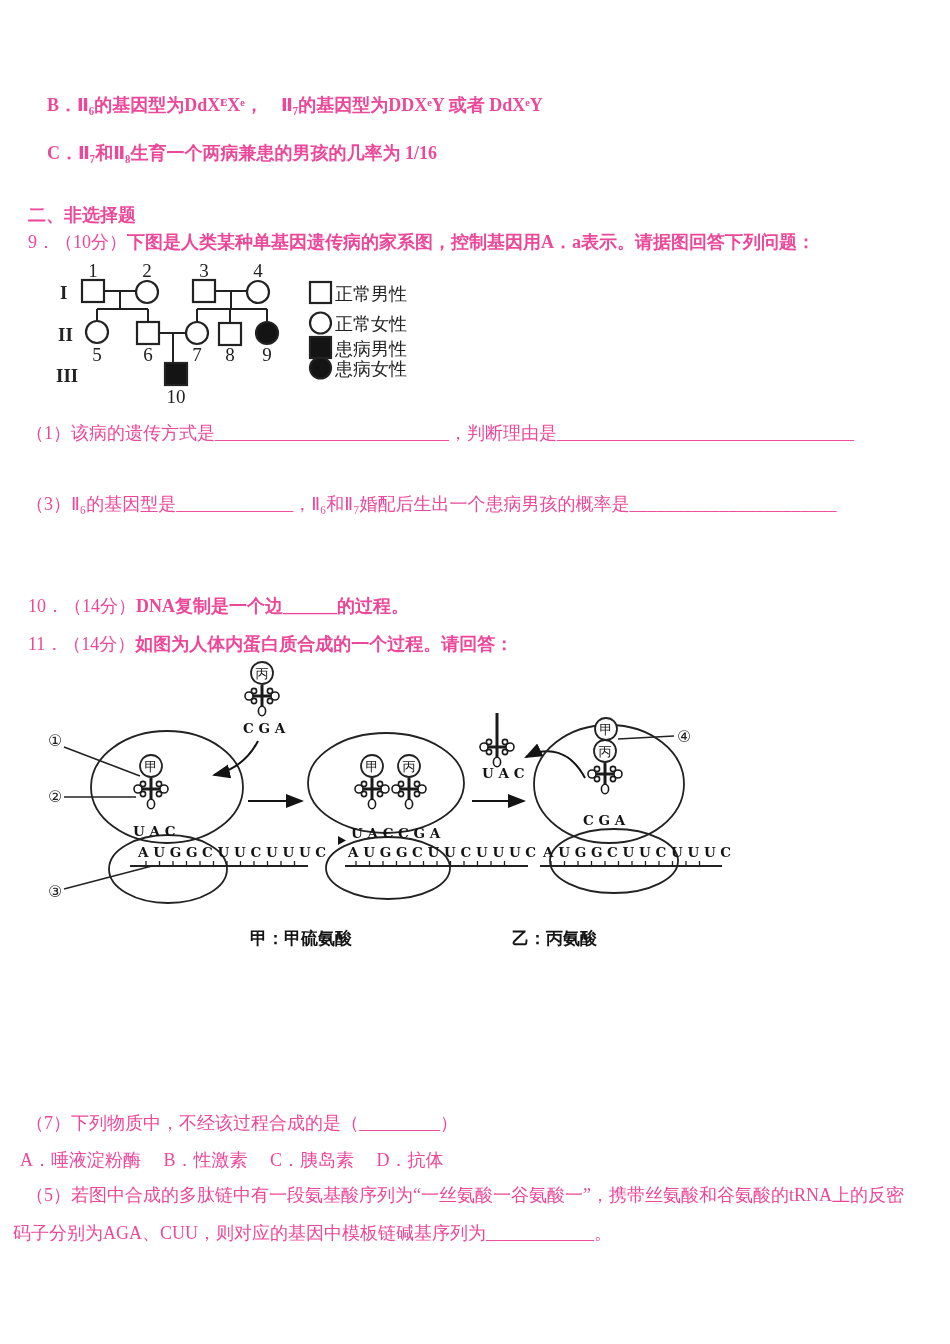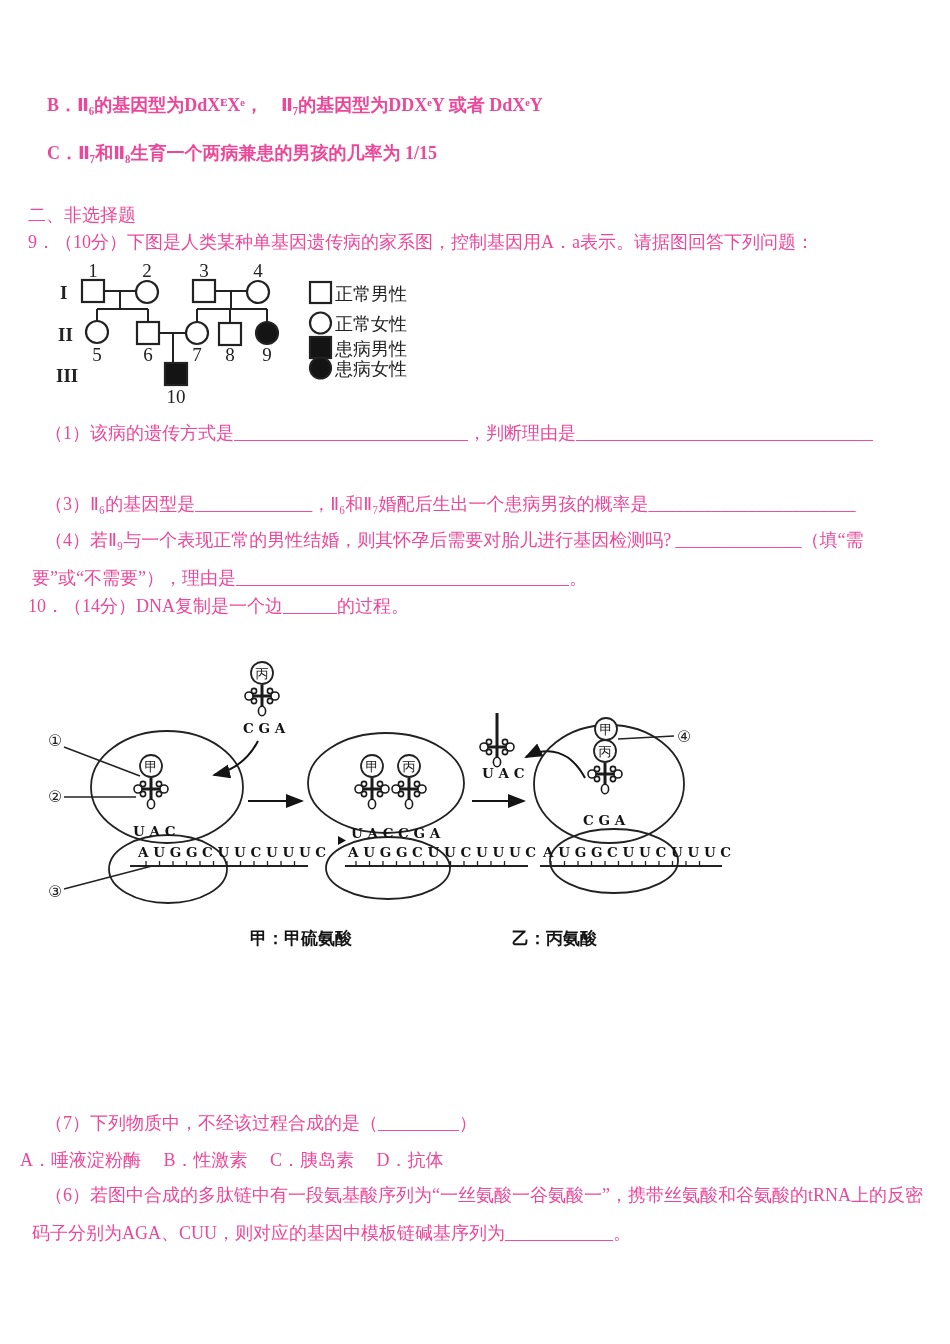"C．Ⅱ₇和Ⅱ₈生育一个两病兼患的男孩的几率为 1/15" p.t { text: 1/15 -> 1/16 }
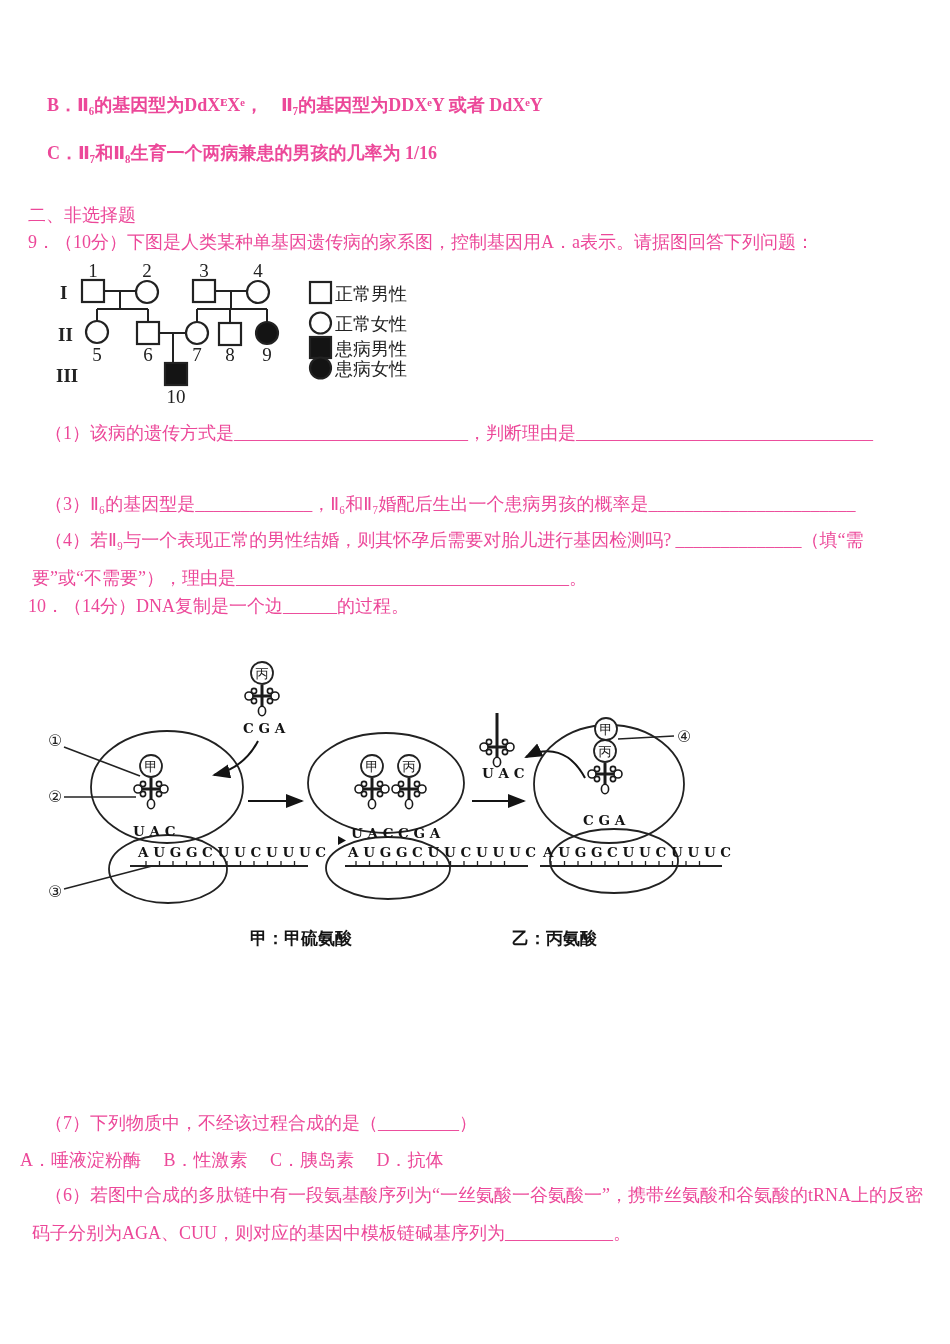"二、非选择题" .bold { font-weight: normal -> bold }
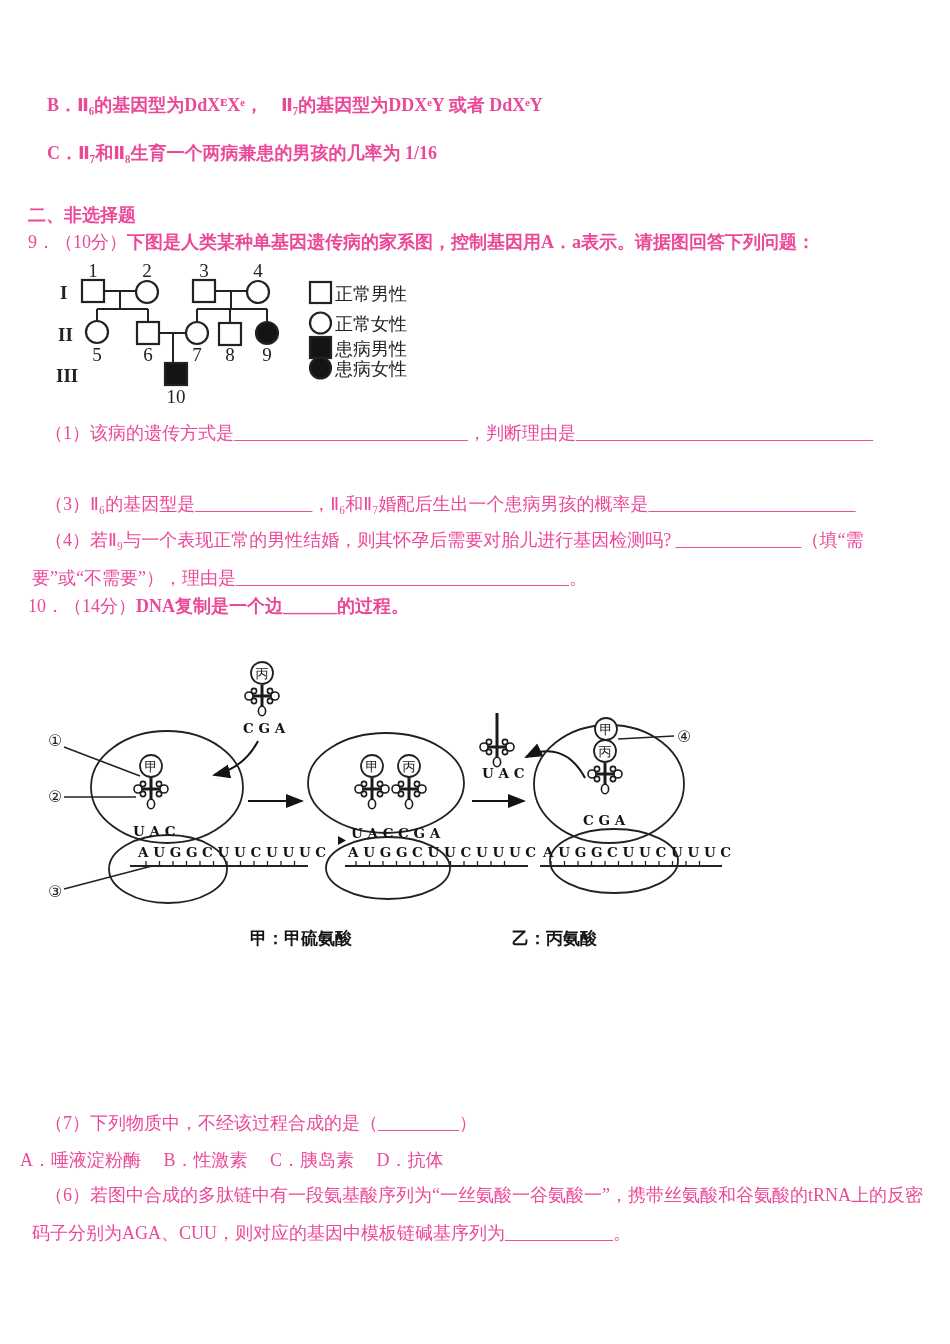"（1）该病的遗传方式是__________________________，判断" .part { left: 32px -> 13px }
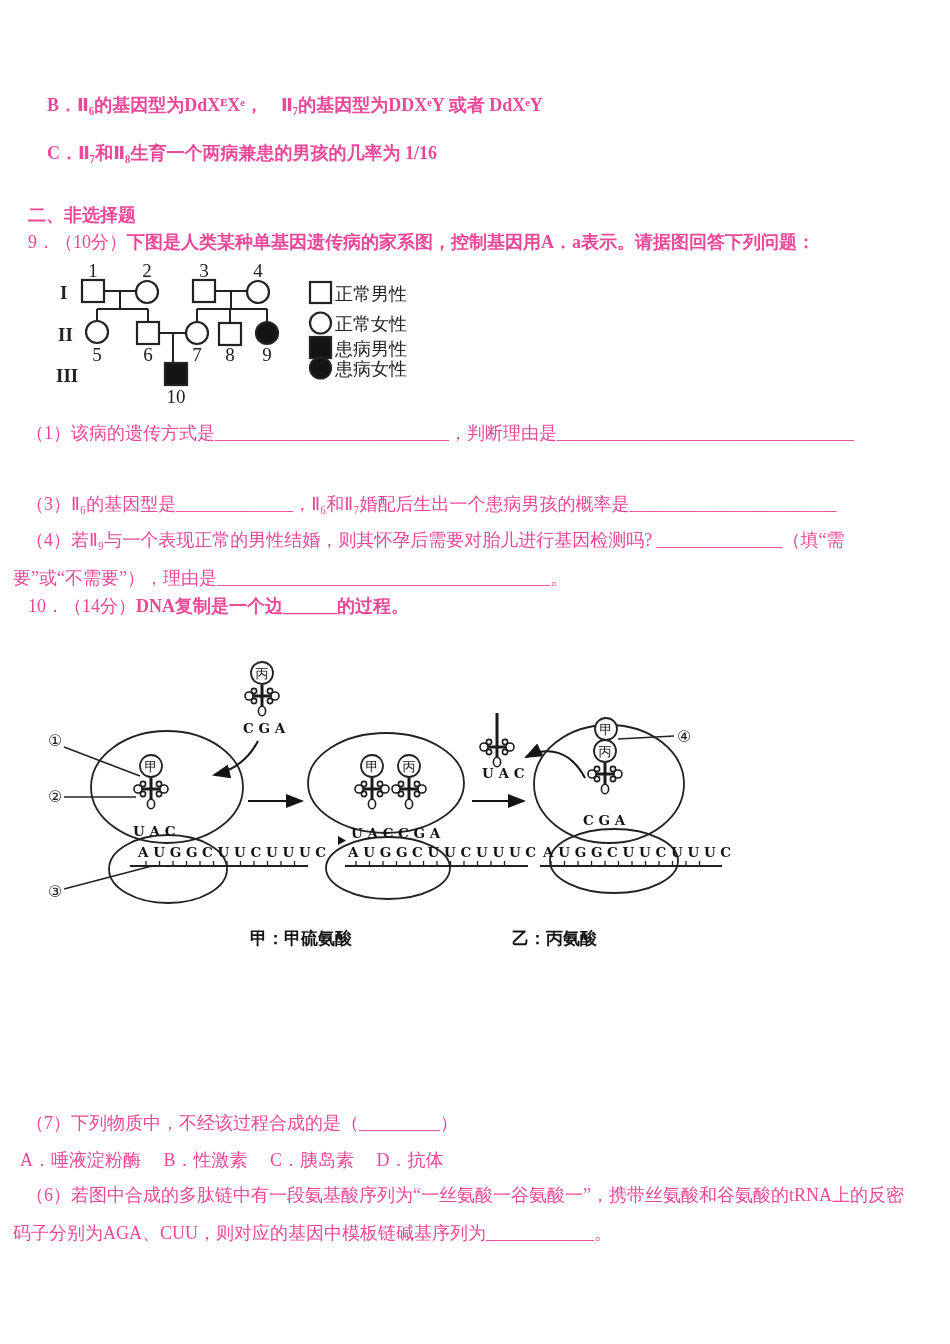"（4）若Ⅱ₉与一个表现正常的男性结婚，则其怀孕后需要对胎儿进行基因检测吗?" p.t { html: <p>（4）若Ⅱ₉与一个表现正常的男性结婚，则其怀孕后需要对胎儿进行基因检测吗? ______________（填“需要”或“不需要”），理由是_____________________________________。</p> -> none }
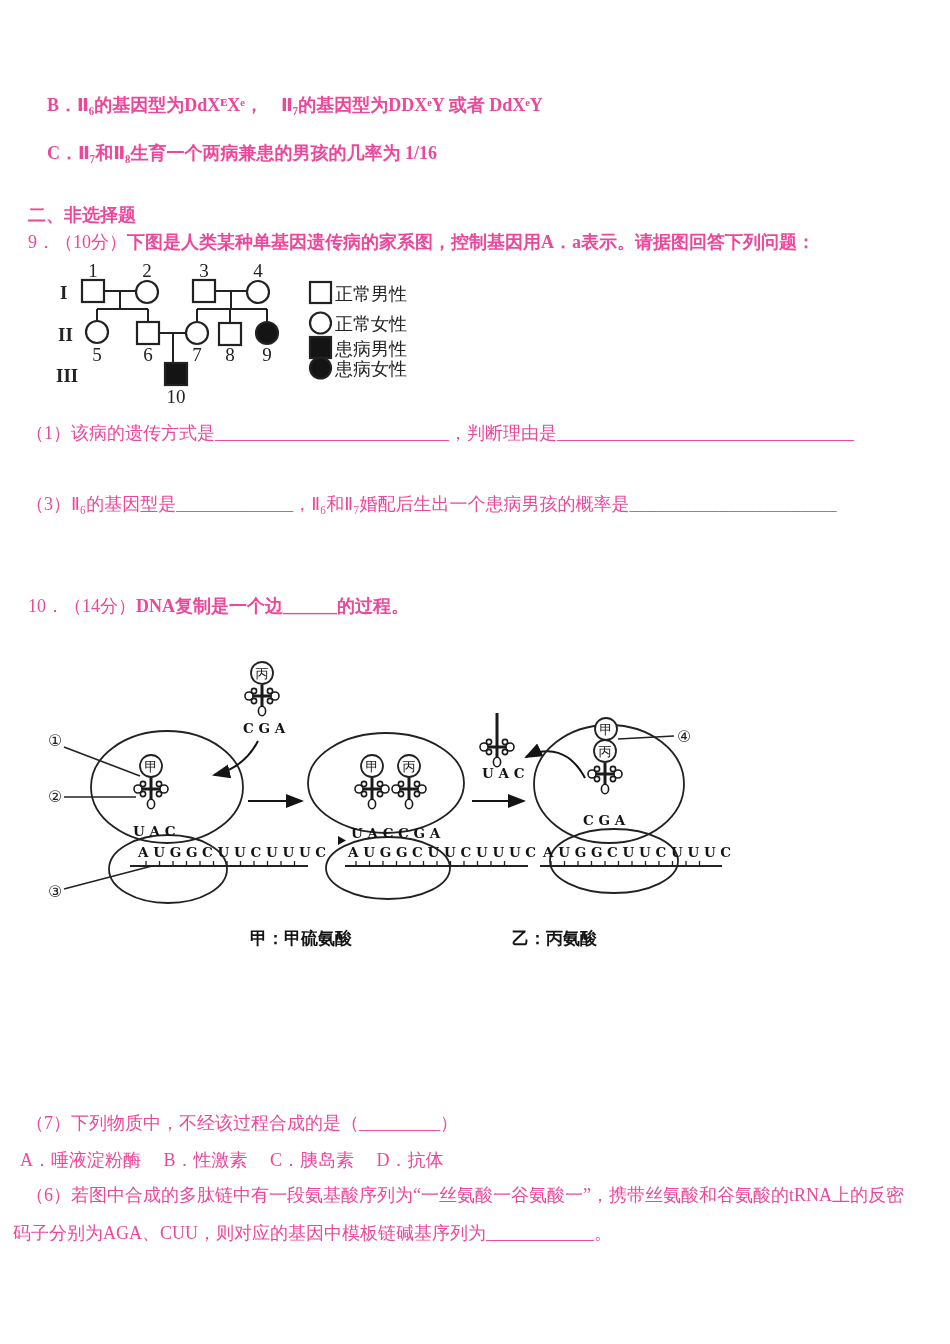"11．（14分）如图为人体内蛋白质合成的一个过程。请回答：" p.t { html: none -> <p><span>11．（14分）</span><span>如图为人体内蛋白质合成的一个过程。请回答：</span></p> }
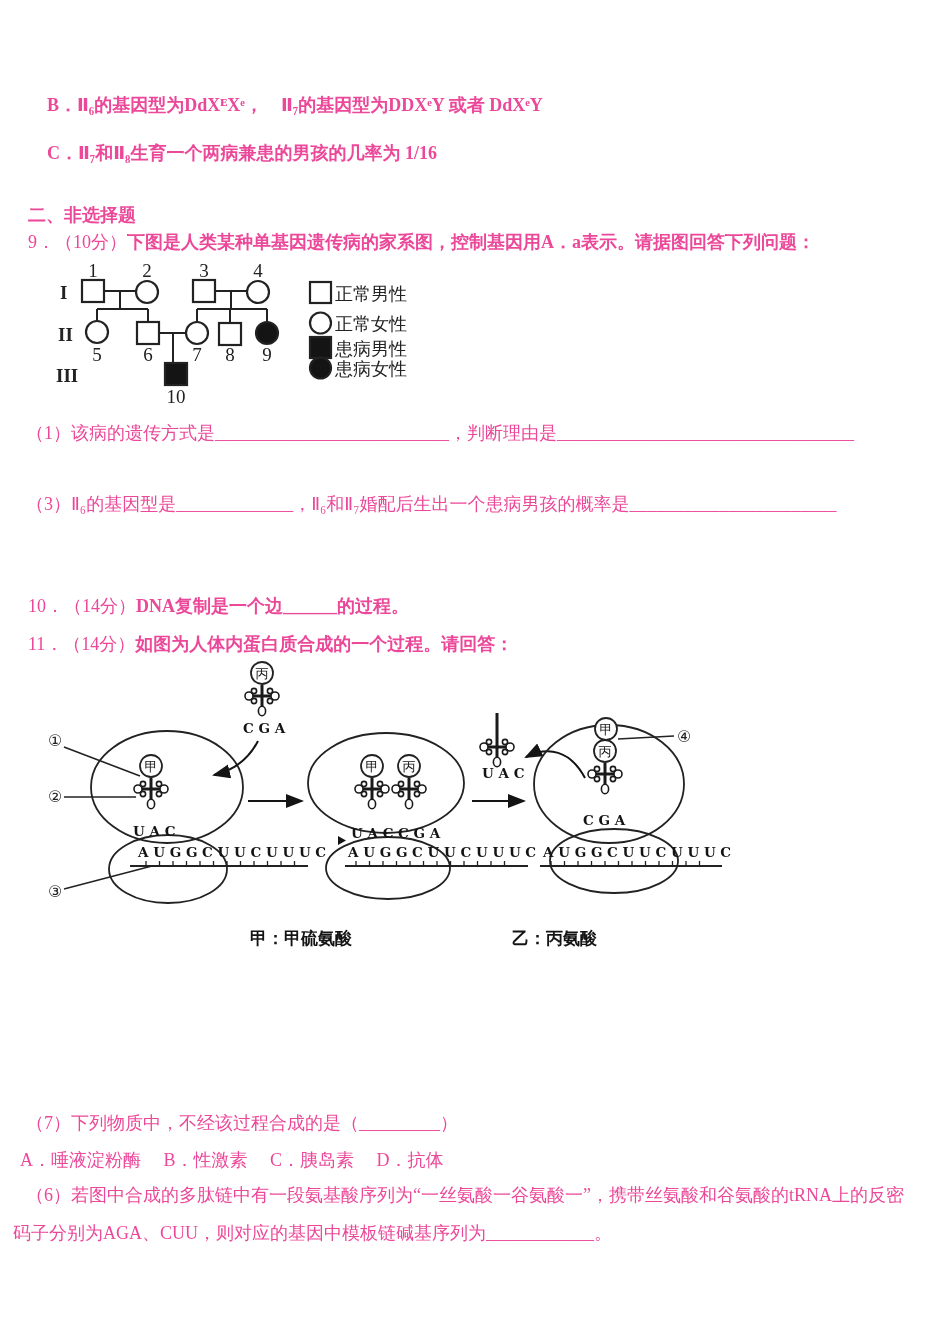"（6）若图中合成的多肽链中有一段氨基酸序列为“一丝氨酸一谷氨酸一”，携带丝氨酸和" p.t { text: 6 -> 5 }
